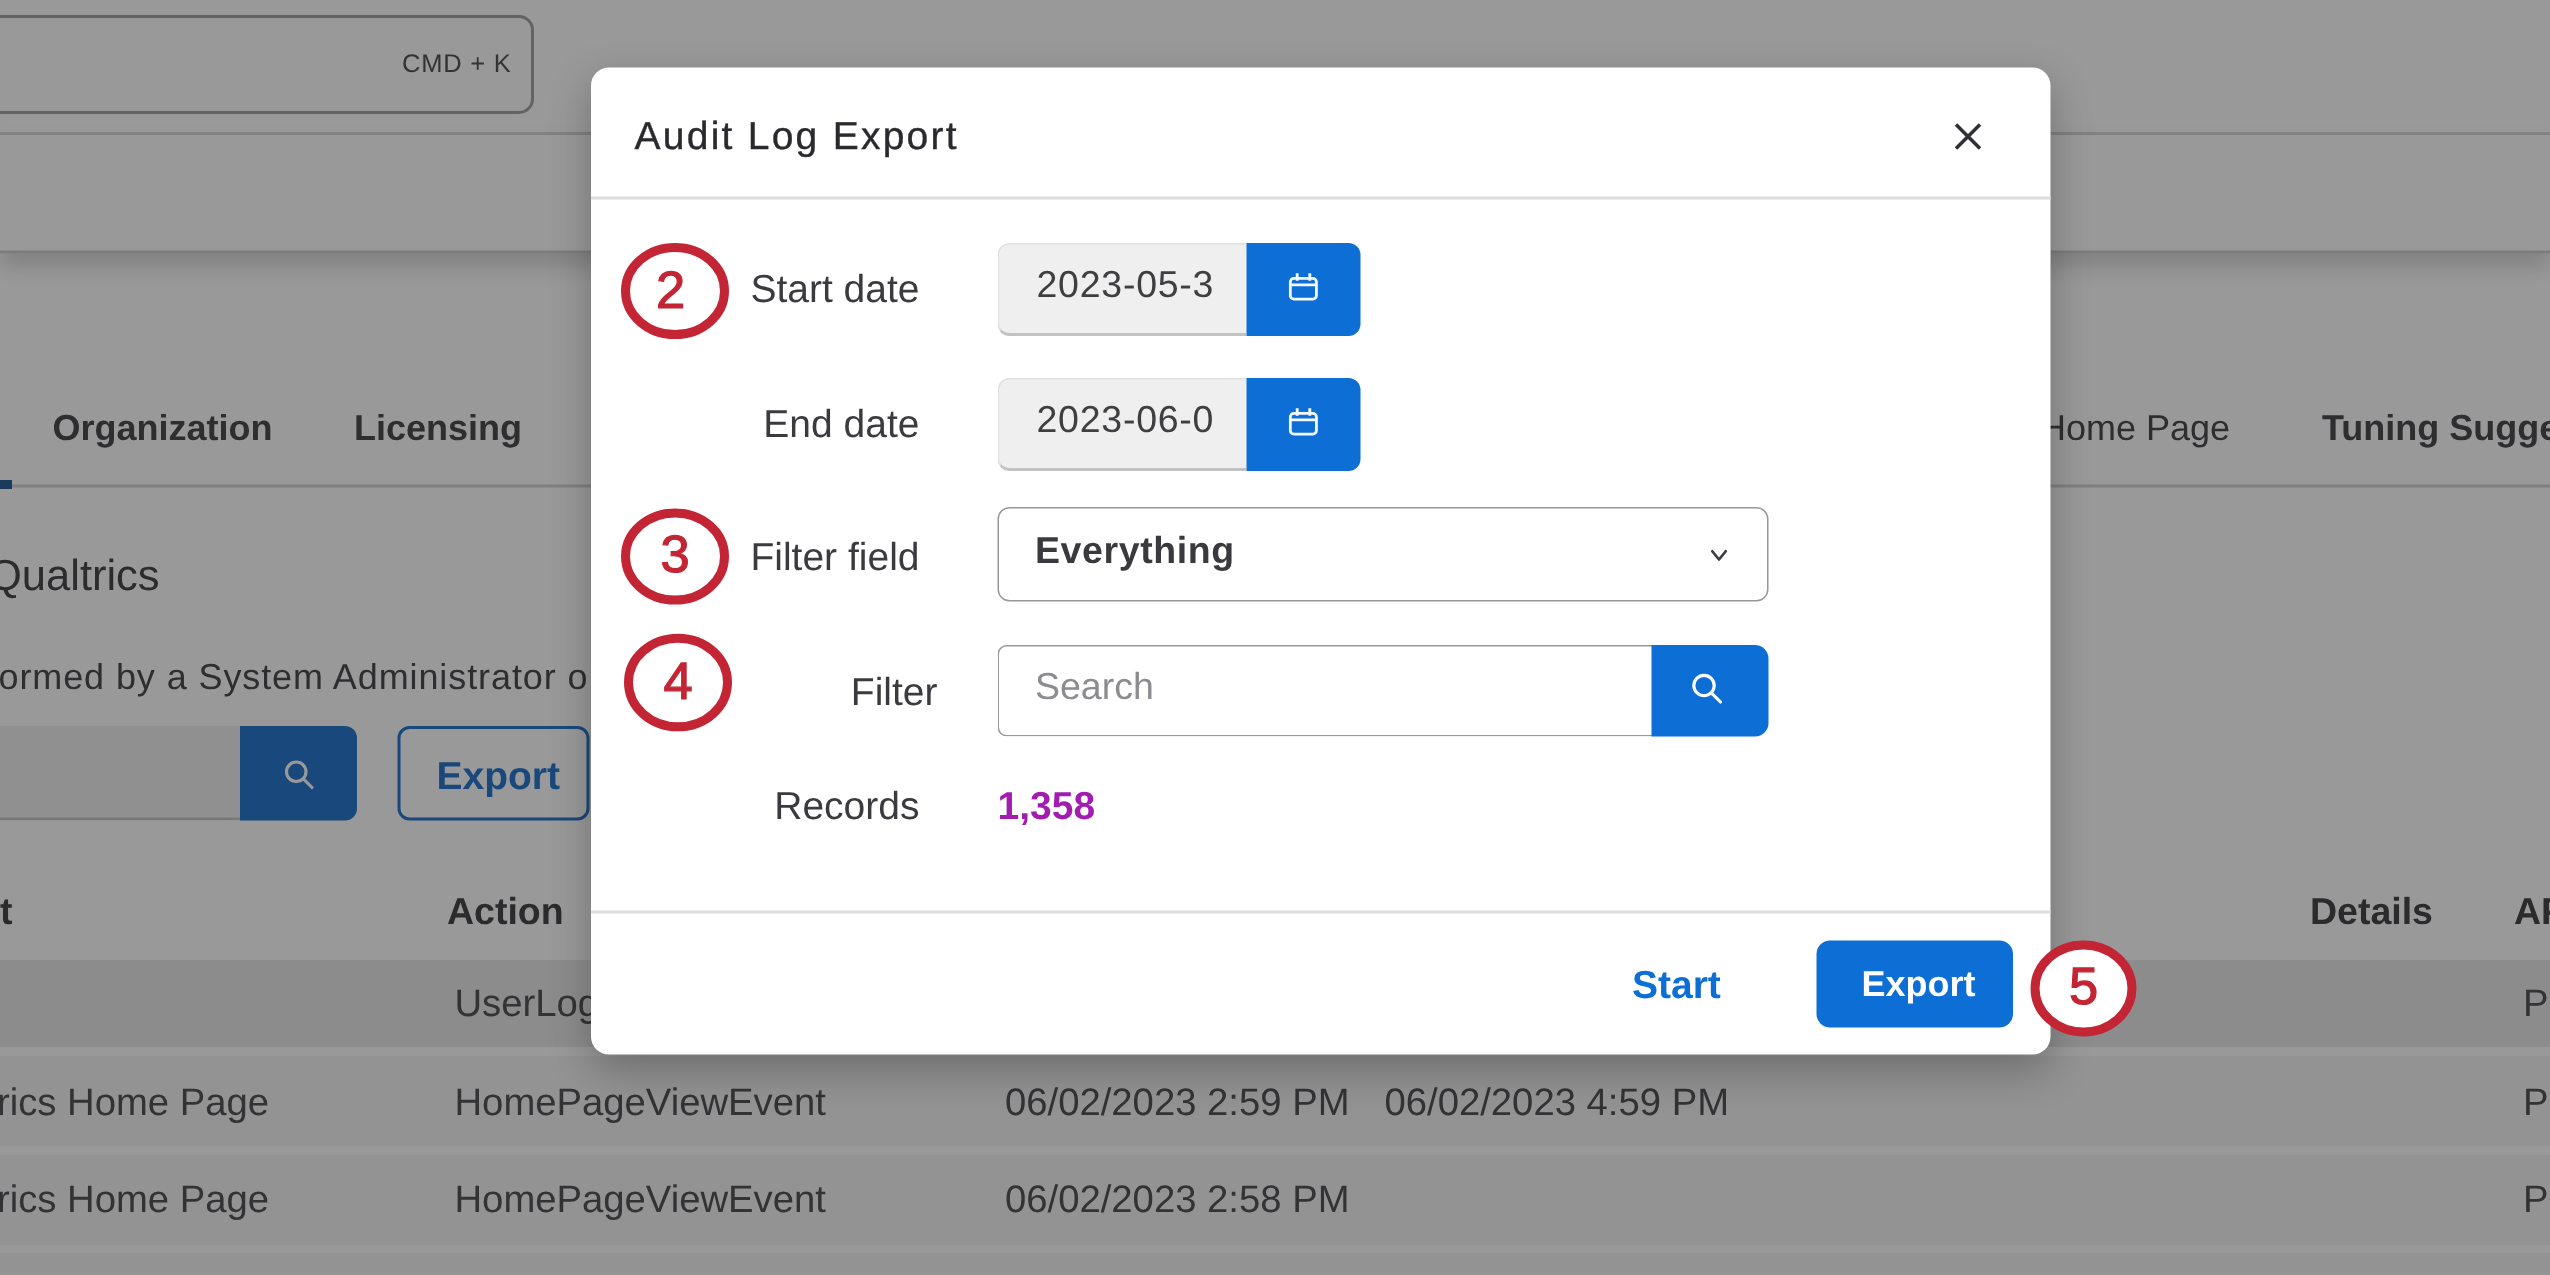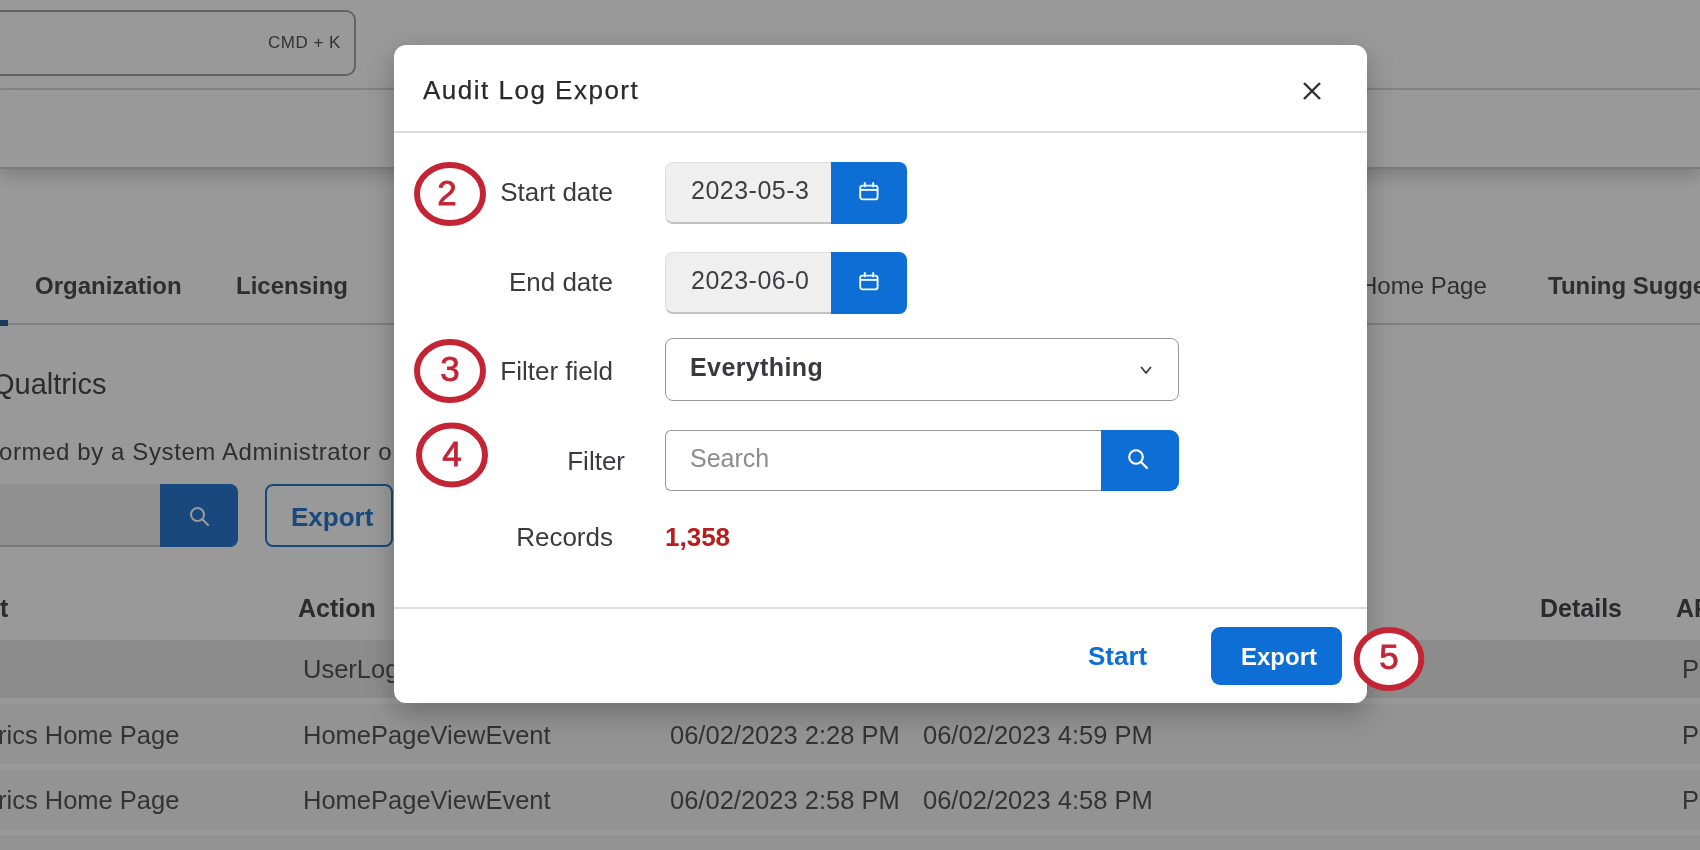"1,358" div.abs { color: #b91c1c -> #a21caf }
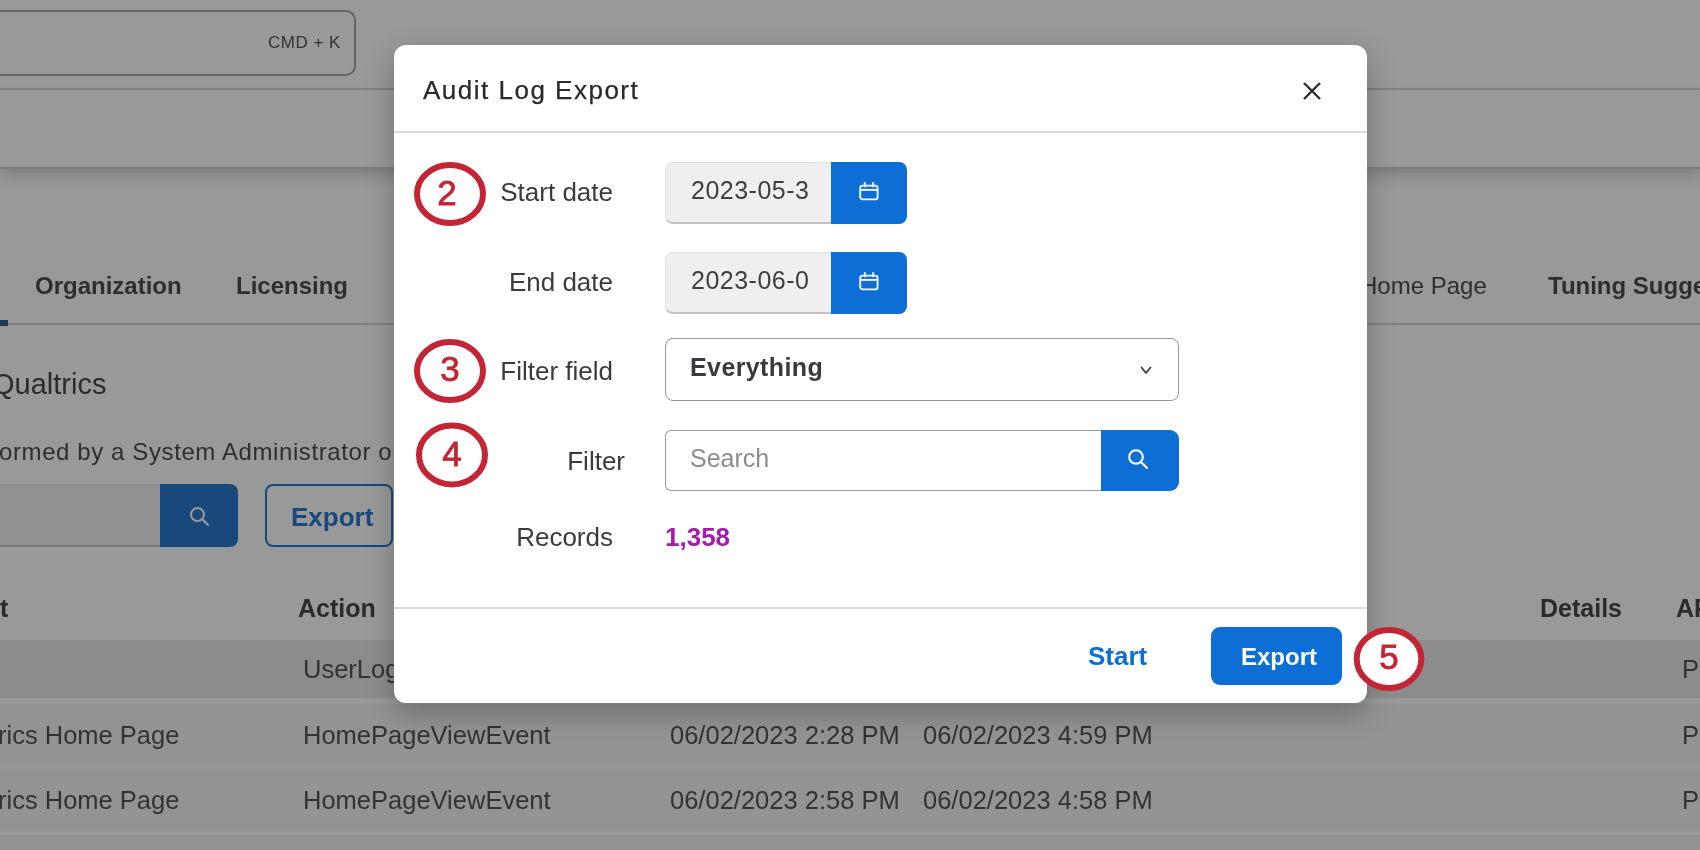"06/02/2023 2:28 PM" div.abs { text: 2:28 -> 2:59 }
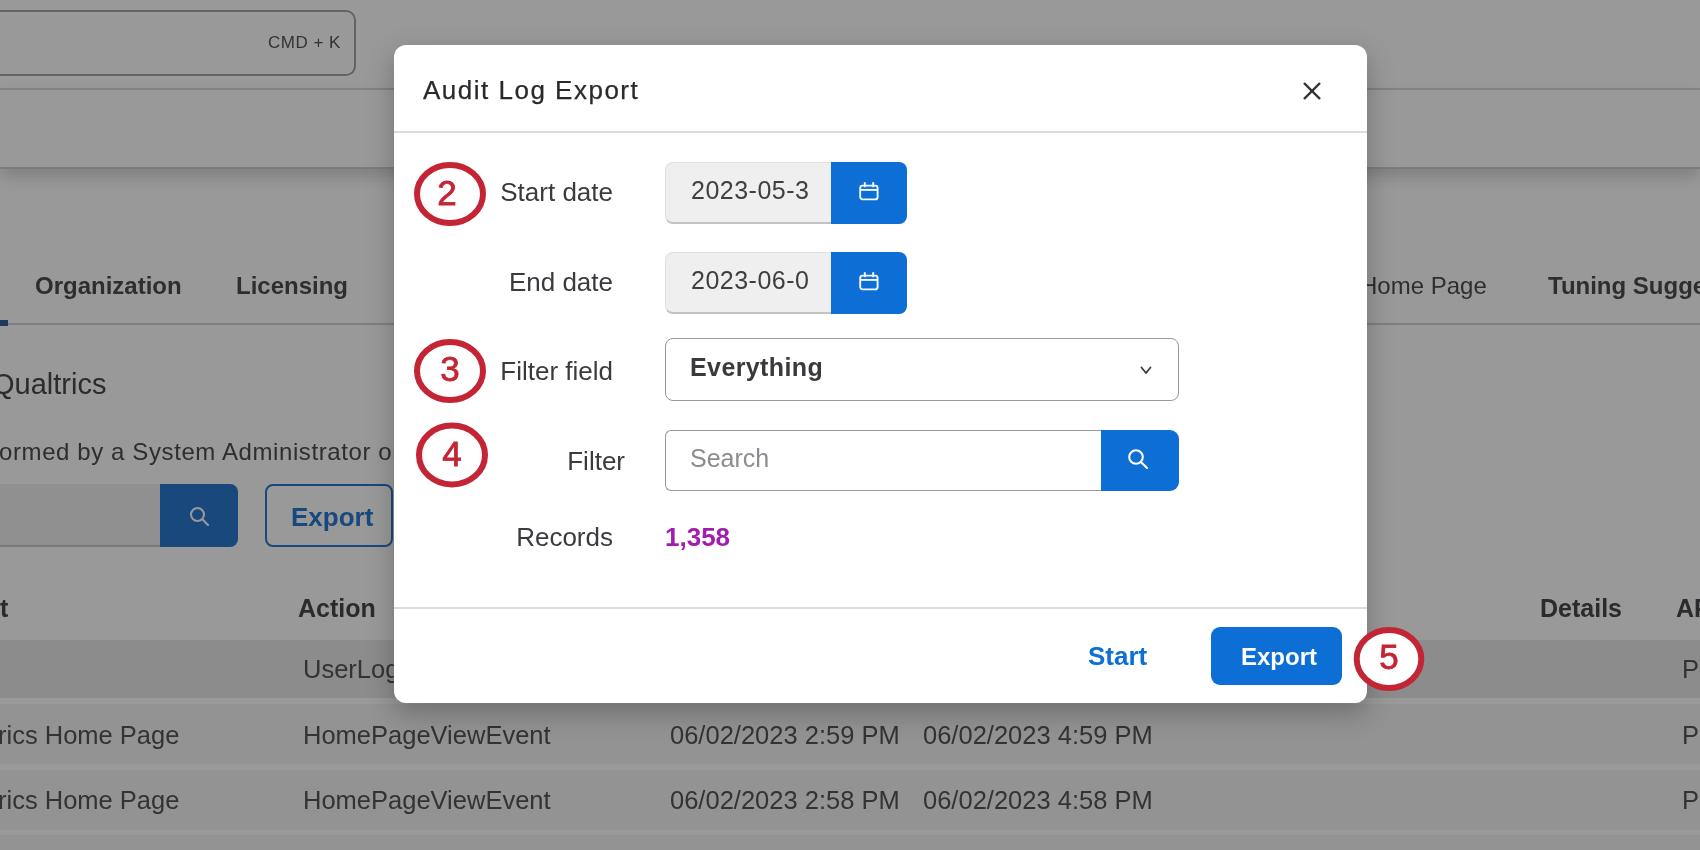"06/02/2023 4:58 PM" div.abs { html: <div>06/02/2023 4:58 PM</div> -> none }
